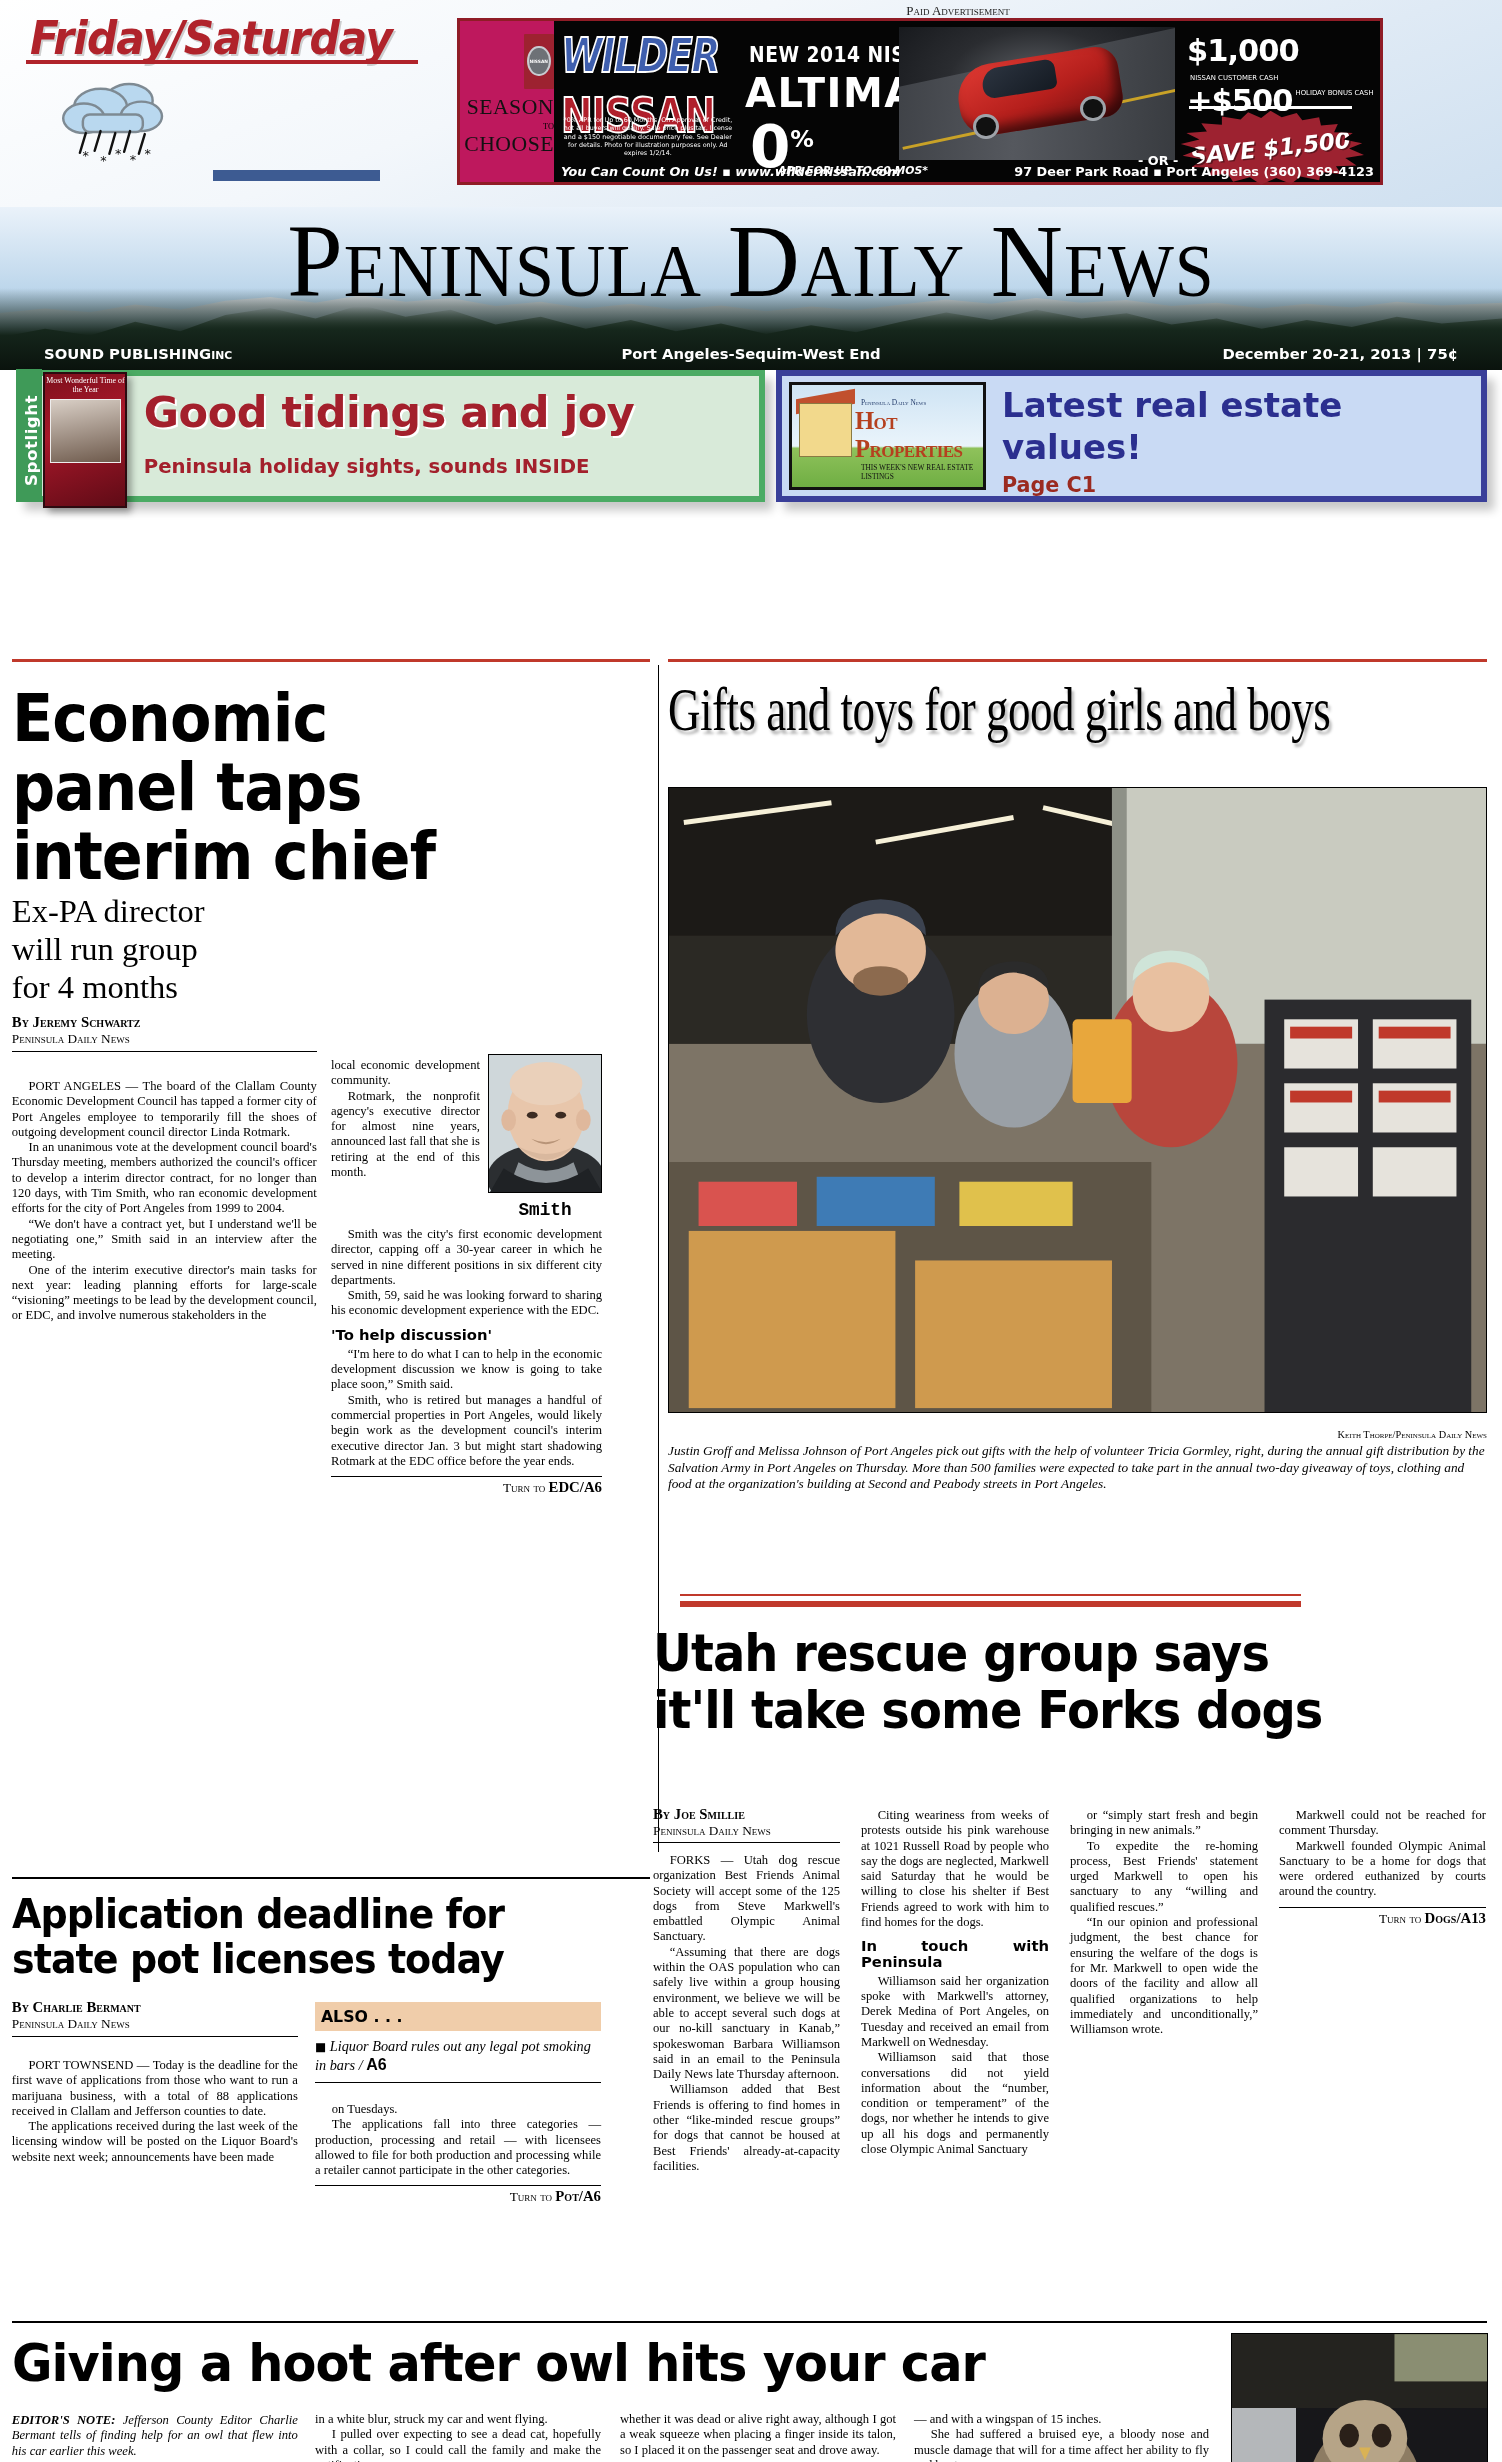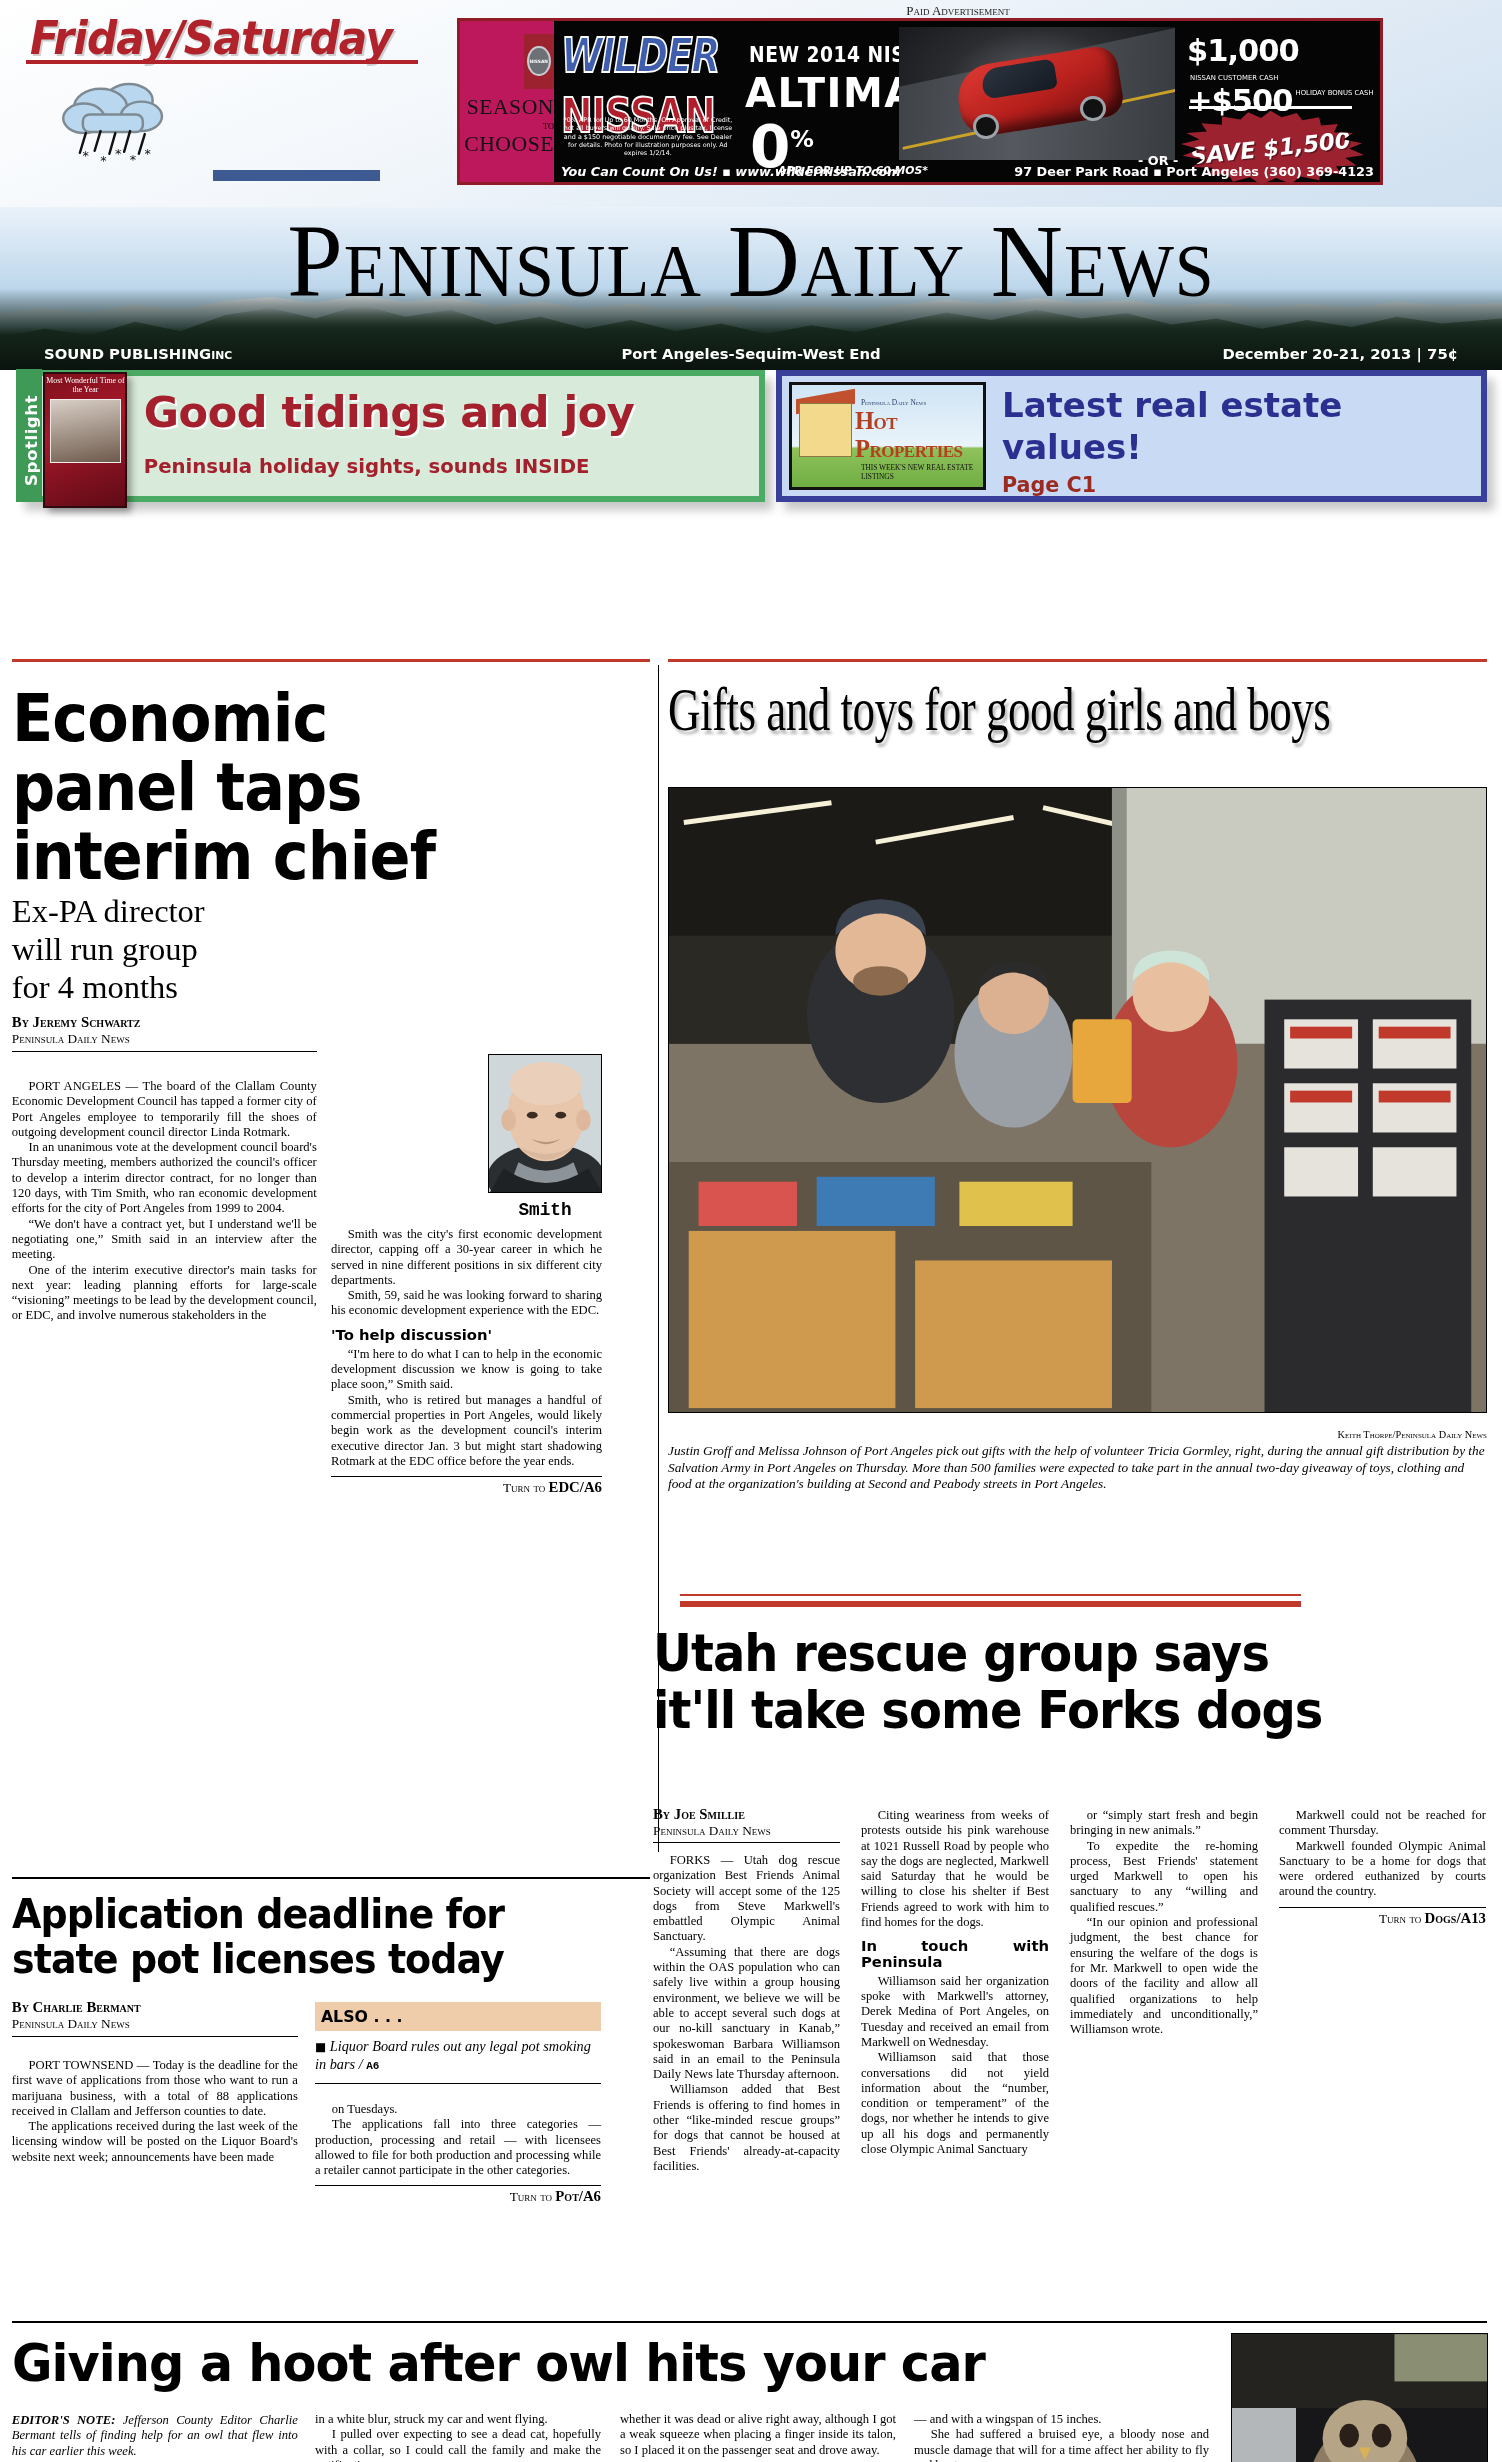"local economic development community." div.col { html: none -> <div> <p>local economic development community.</p> <p>Rotmark, the nonprofit agency's executive director for almost nine years, announced last fall that she is retiring at the end of this month.</p> </div> }
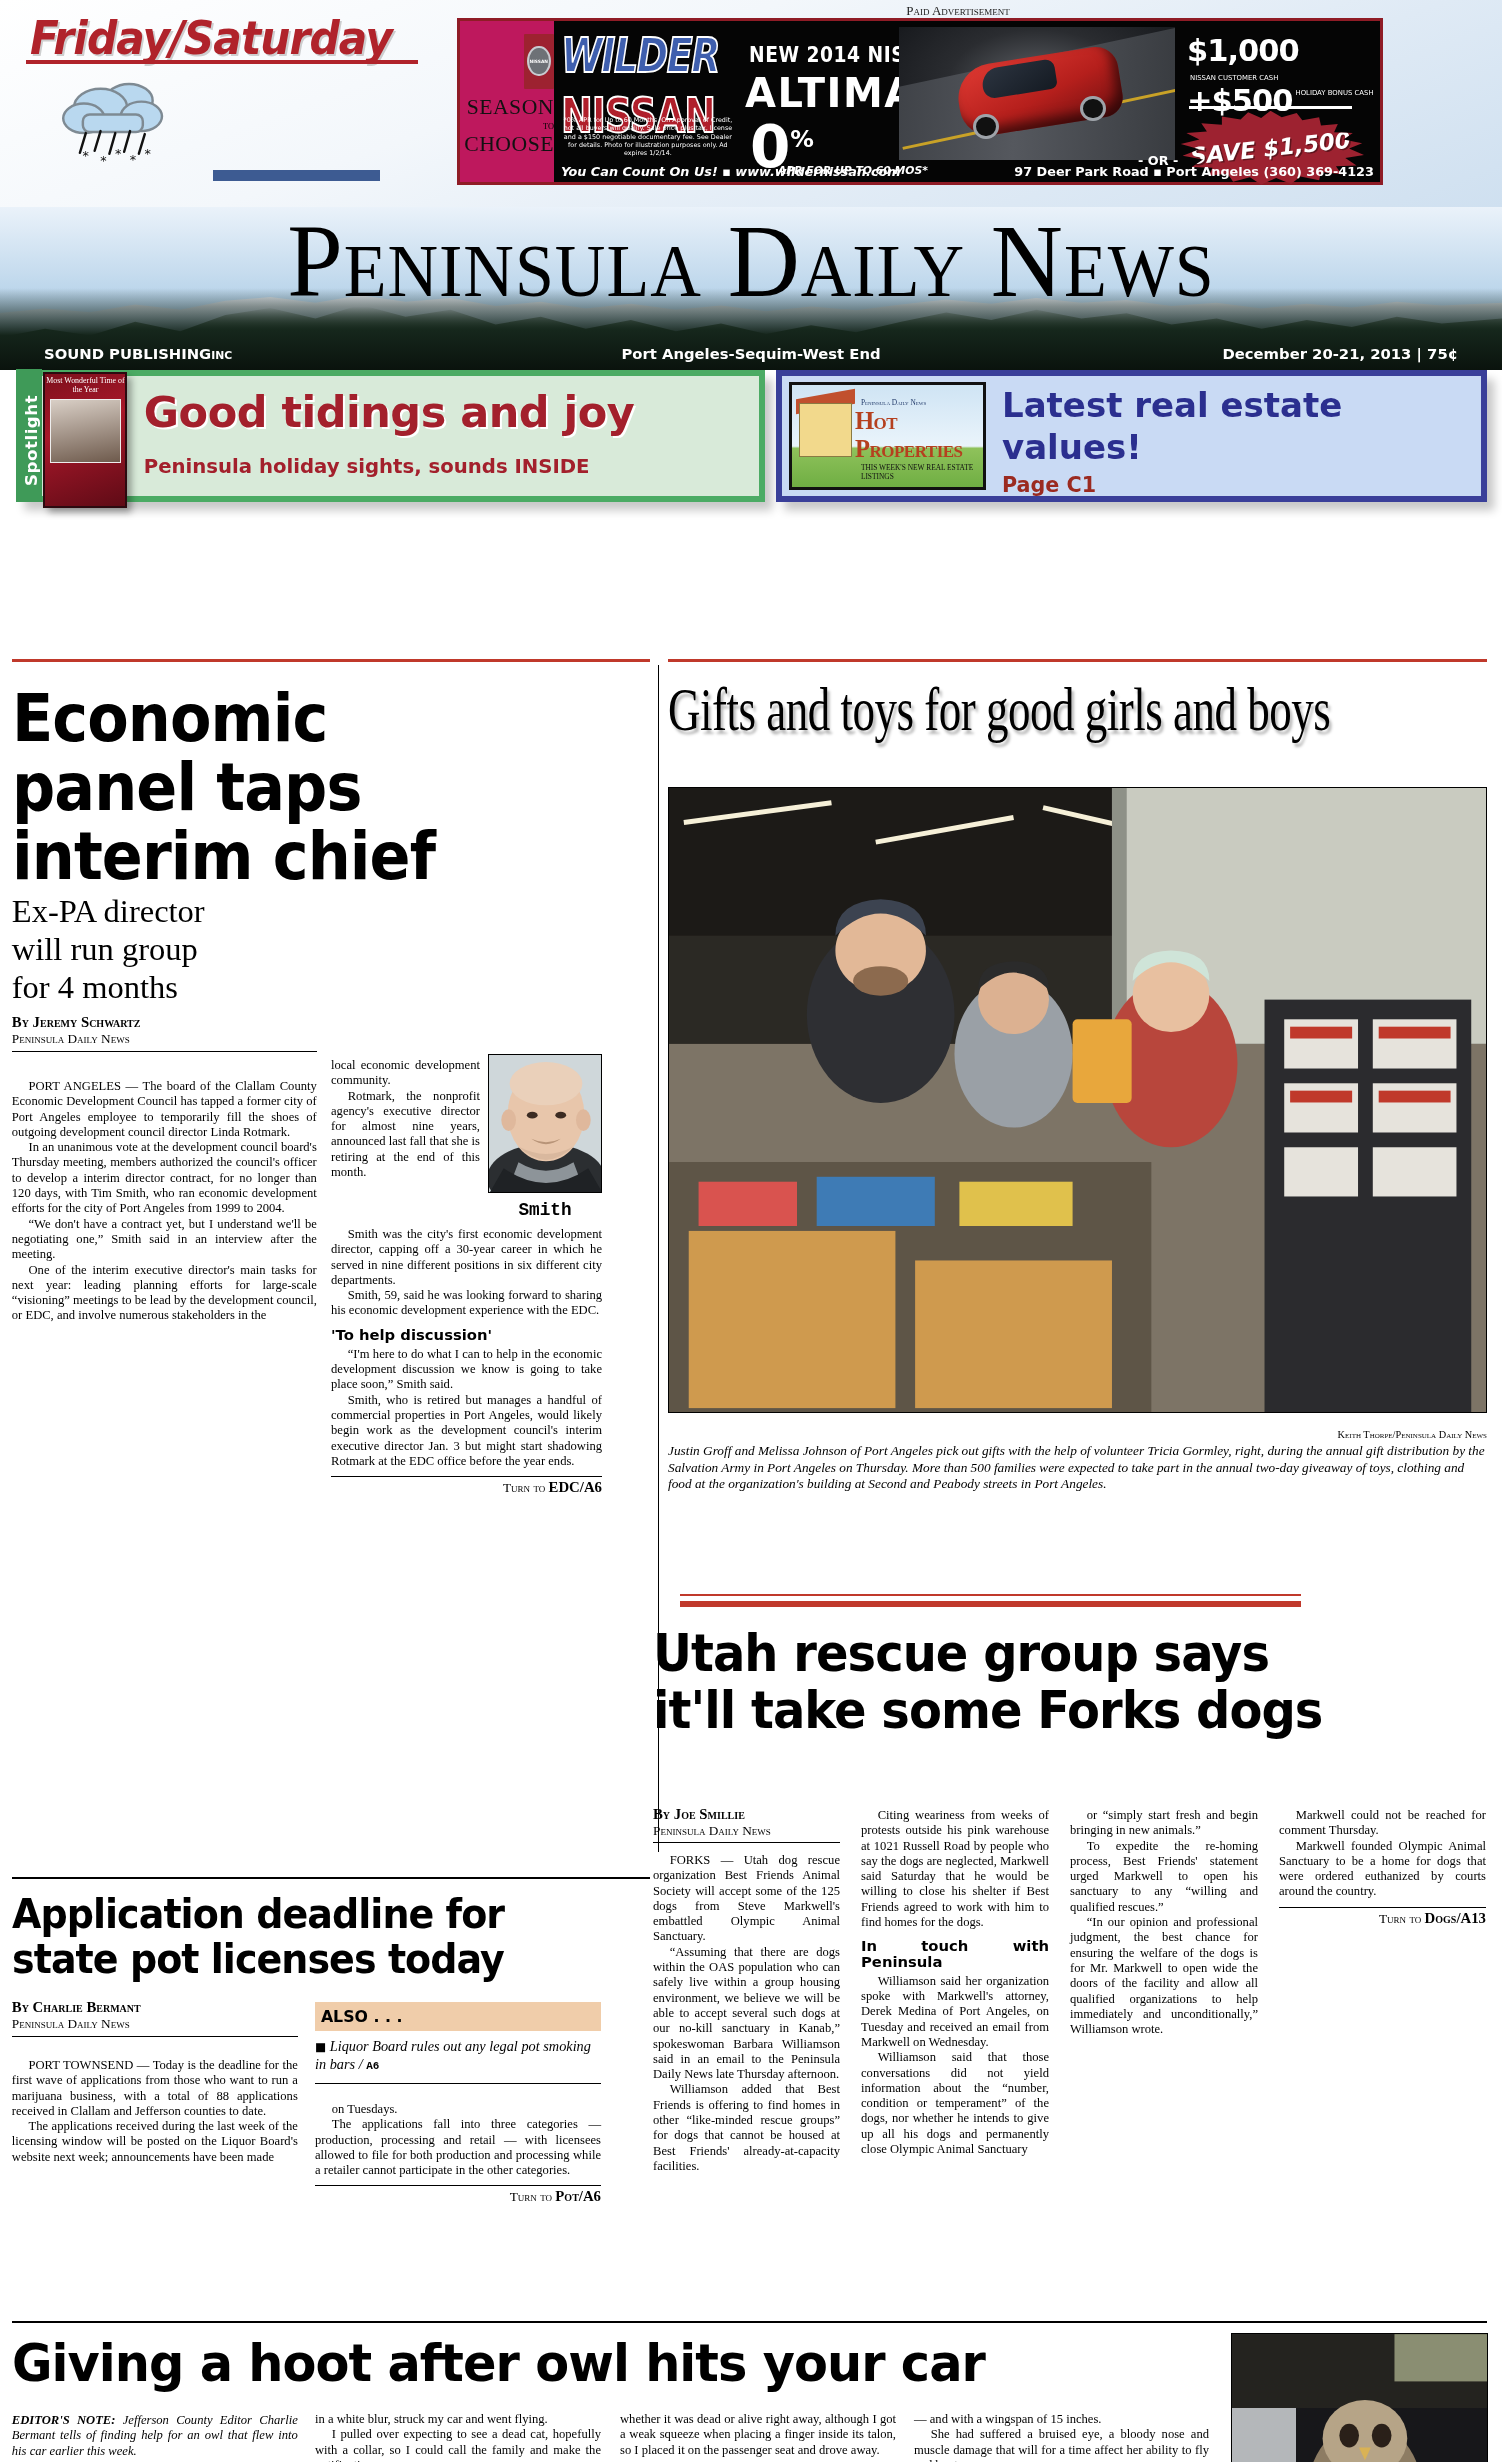"A6" .also-item b { font-family: Liberation Mono, monospace -> Liberation Sans, sans-serif; font-size: 11px -> 16px }
